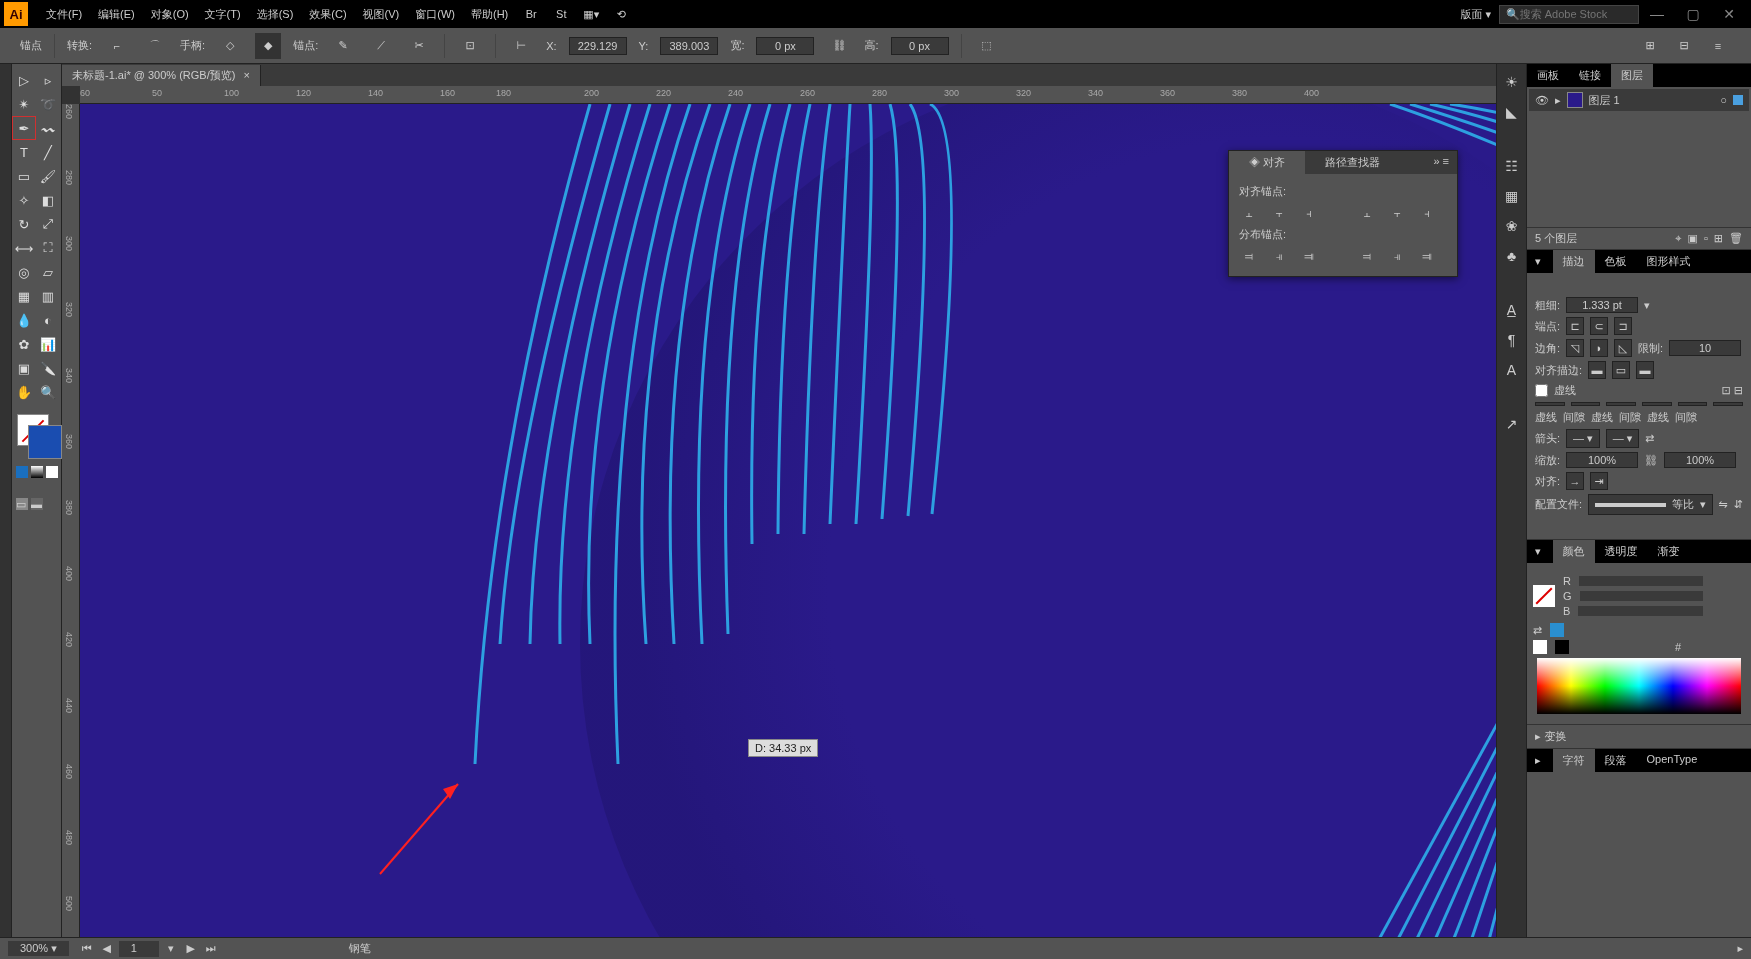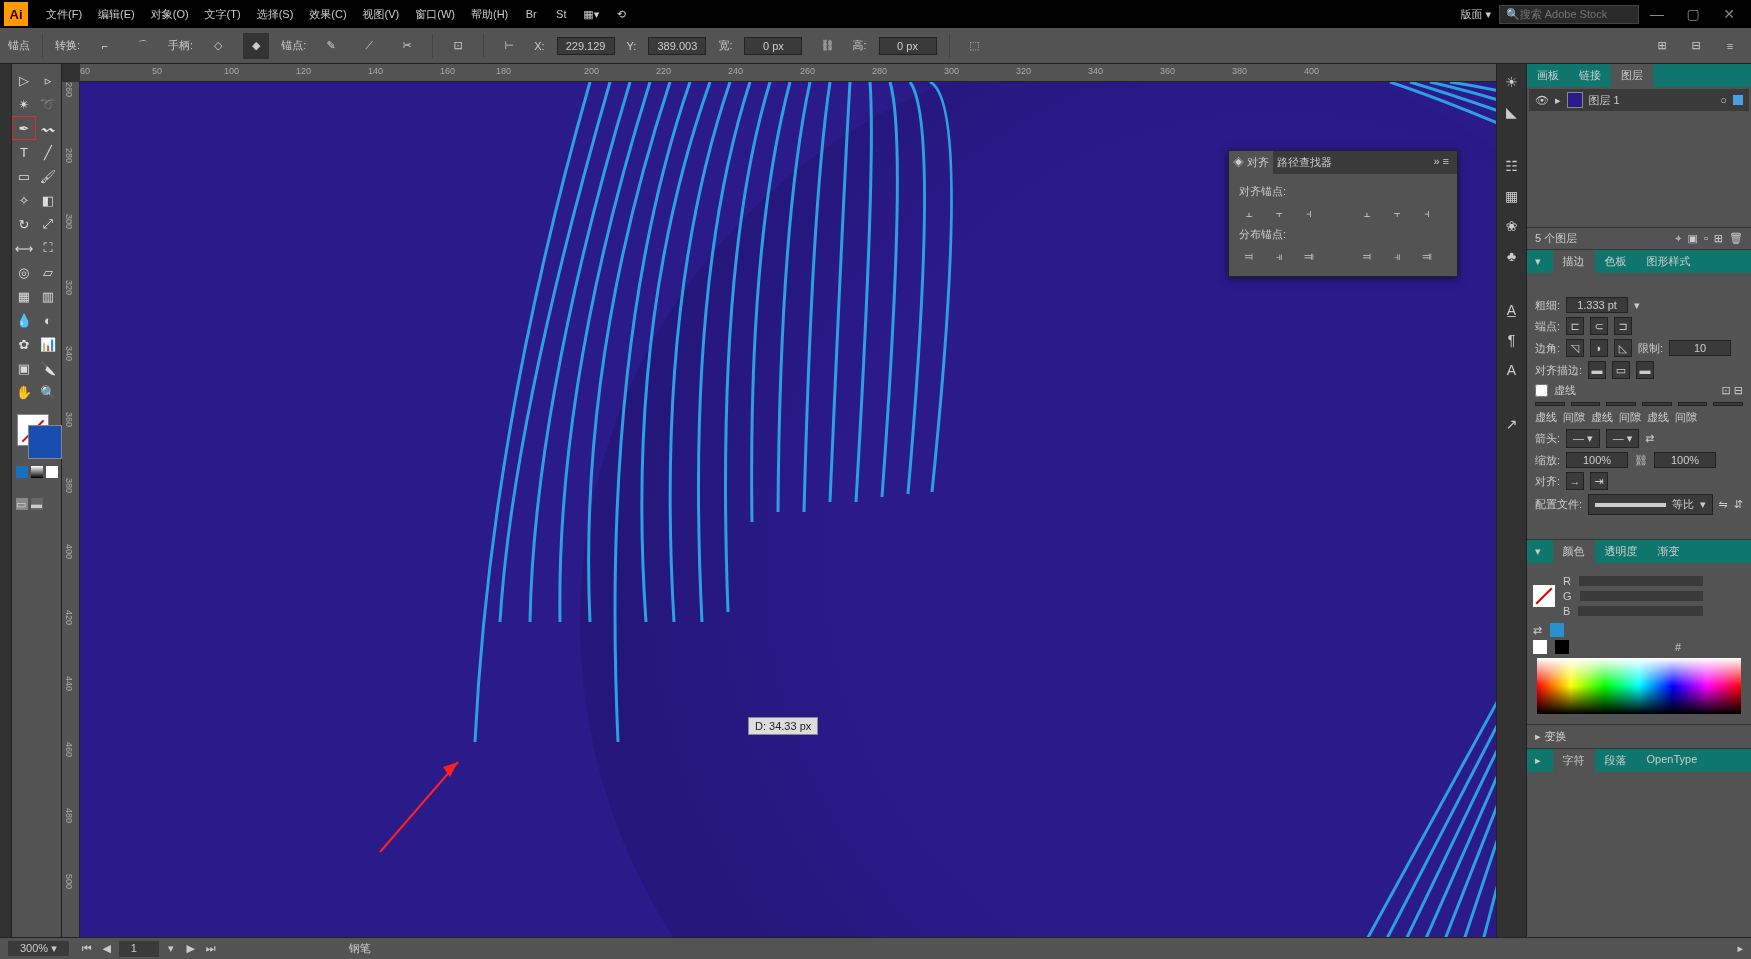"锚点" .controlbar { padding: 0 8px -> 0 20px }
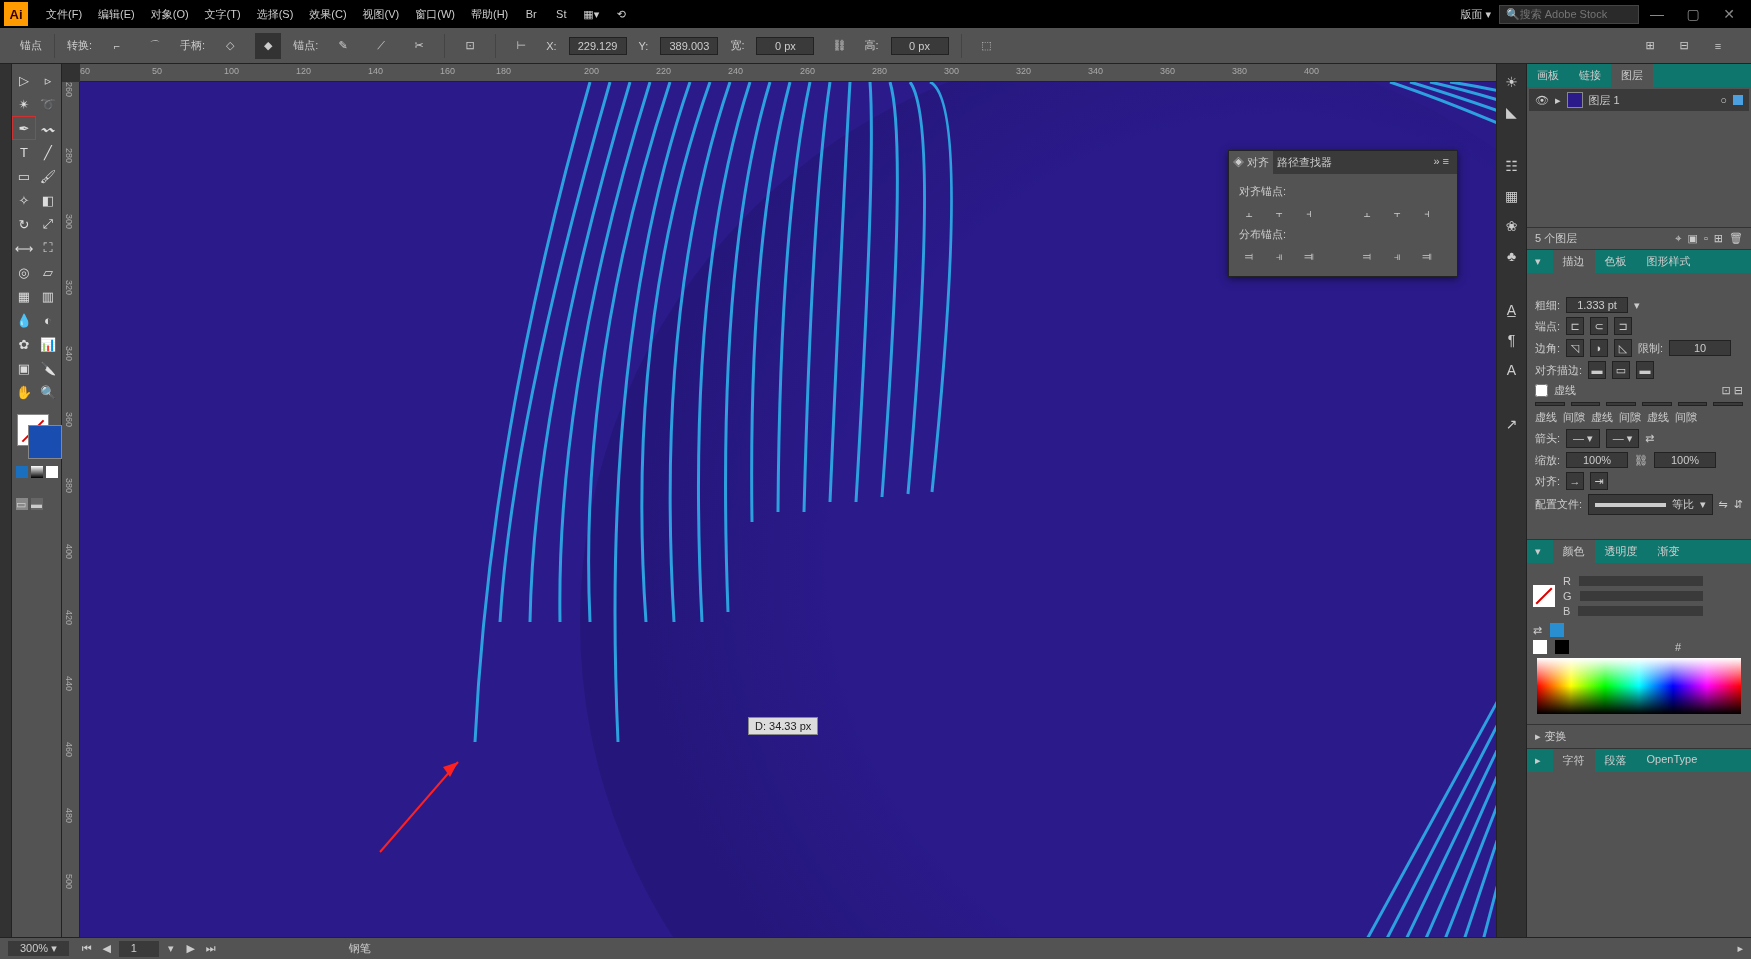"未标题-1.ai* @ 300% (RGB/预览)" div.tabbar { html: none -> <div> <div> <span>未标题-1.ai* @ 300% (RGB/预览)</span> <span>×</span> </div> </div> }
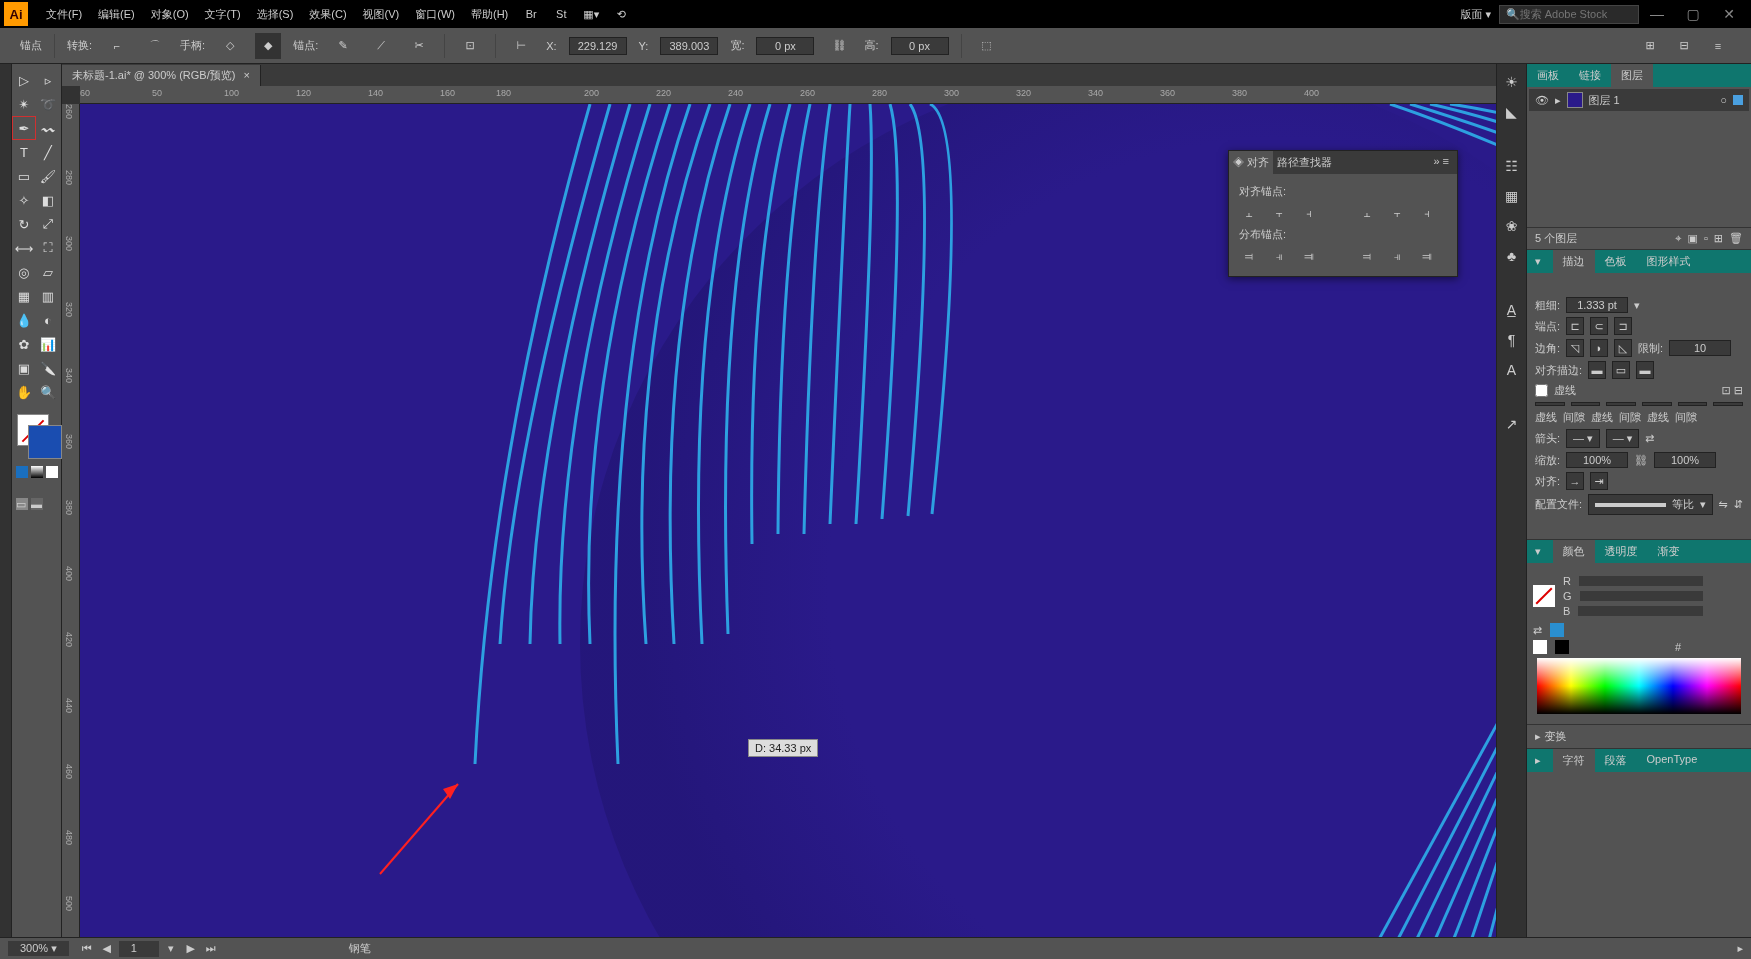"画板" .panel-tabs { background: #0f766e -> #000000 }
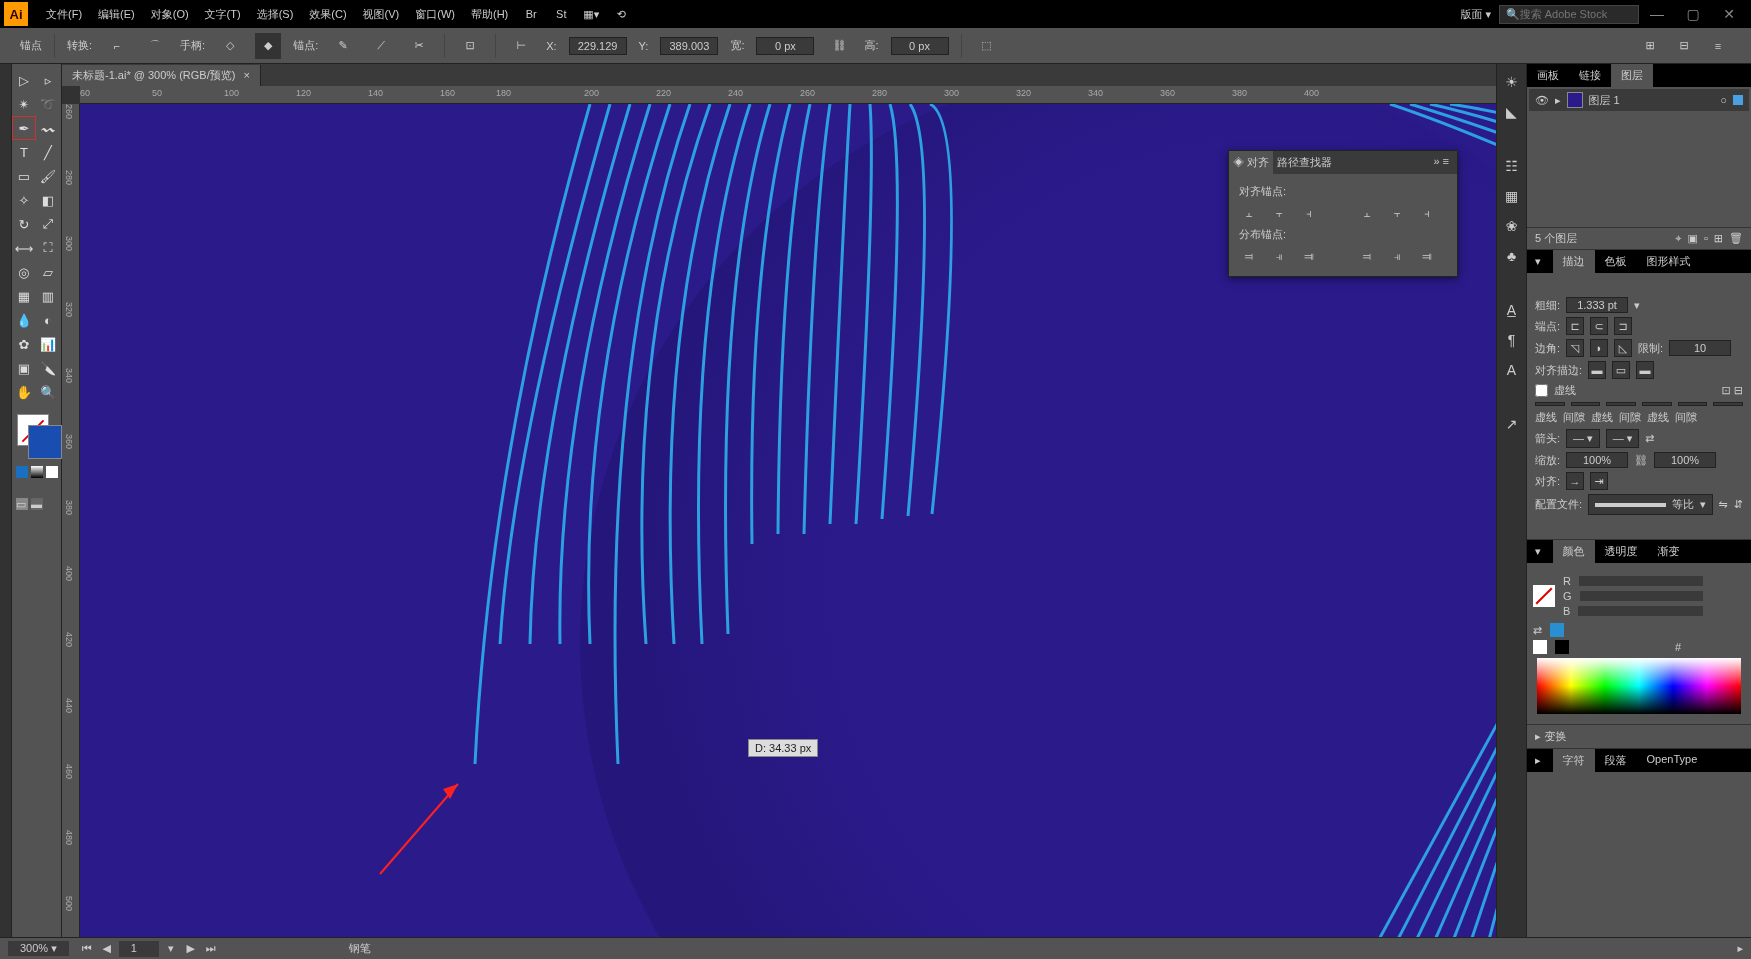"◈ 对齐" .align-panel .at .t { padding: 4px 4px -> 4px 20px }
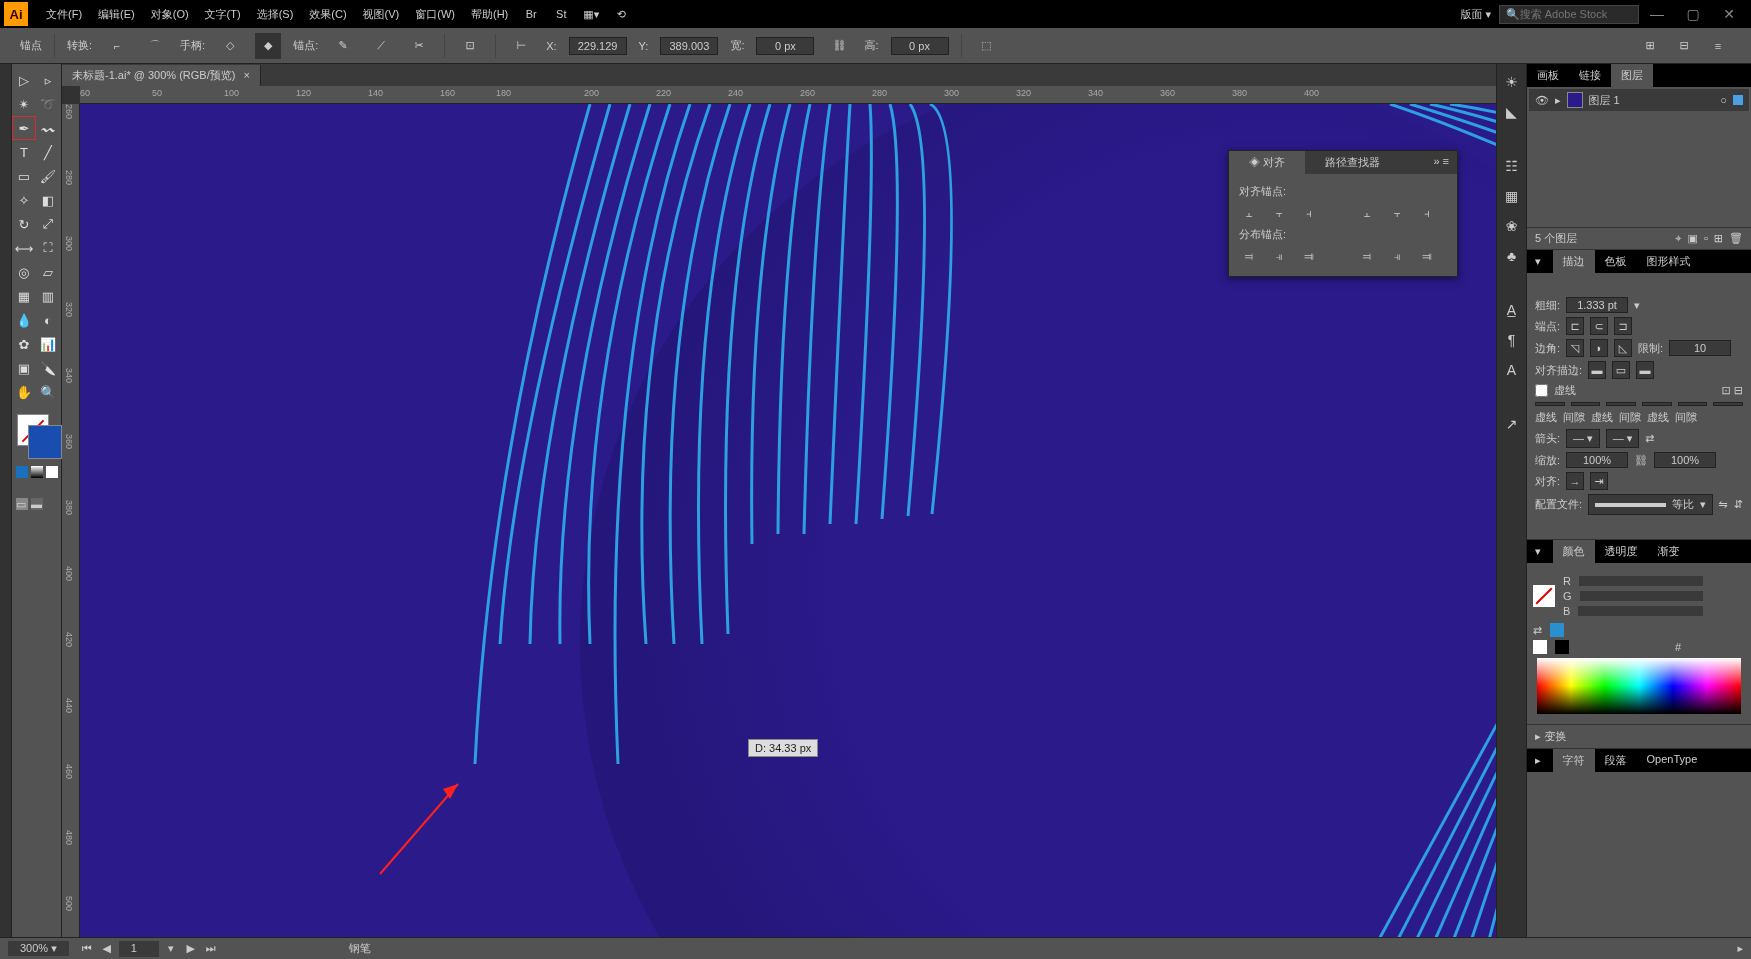"1.333 pt" .stroke-body .nin { width: 62px -> 72px }
